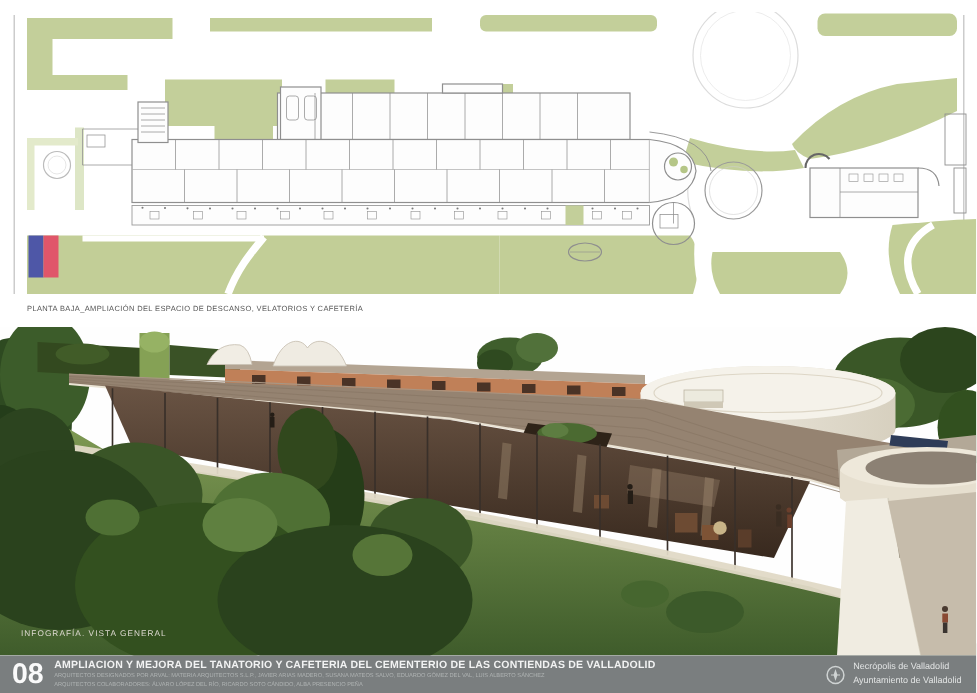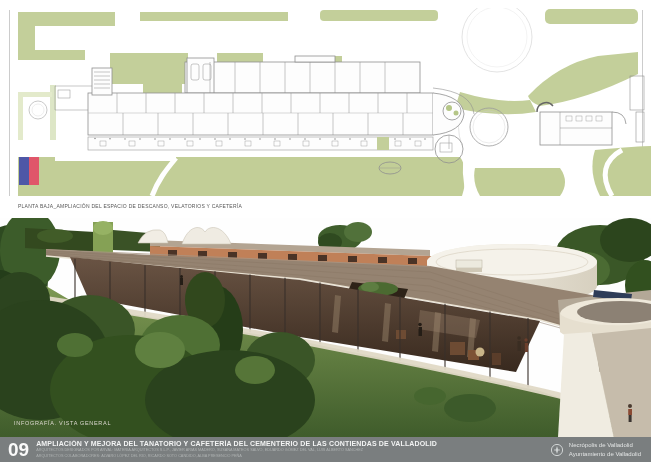"09" div.sheet-num { text: 09 -> 08 }
